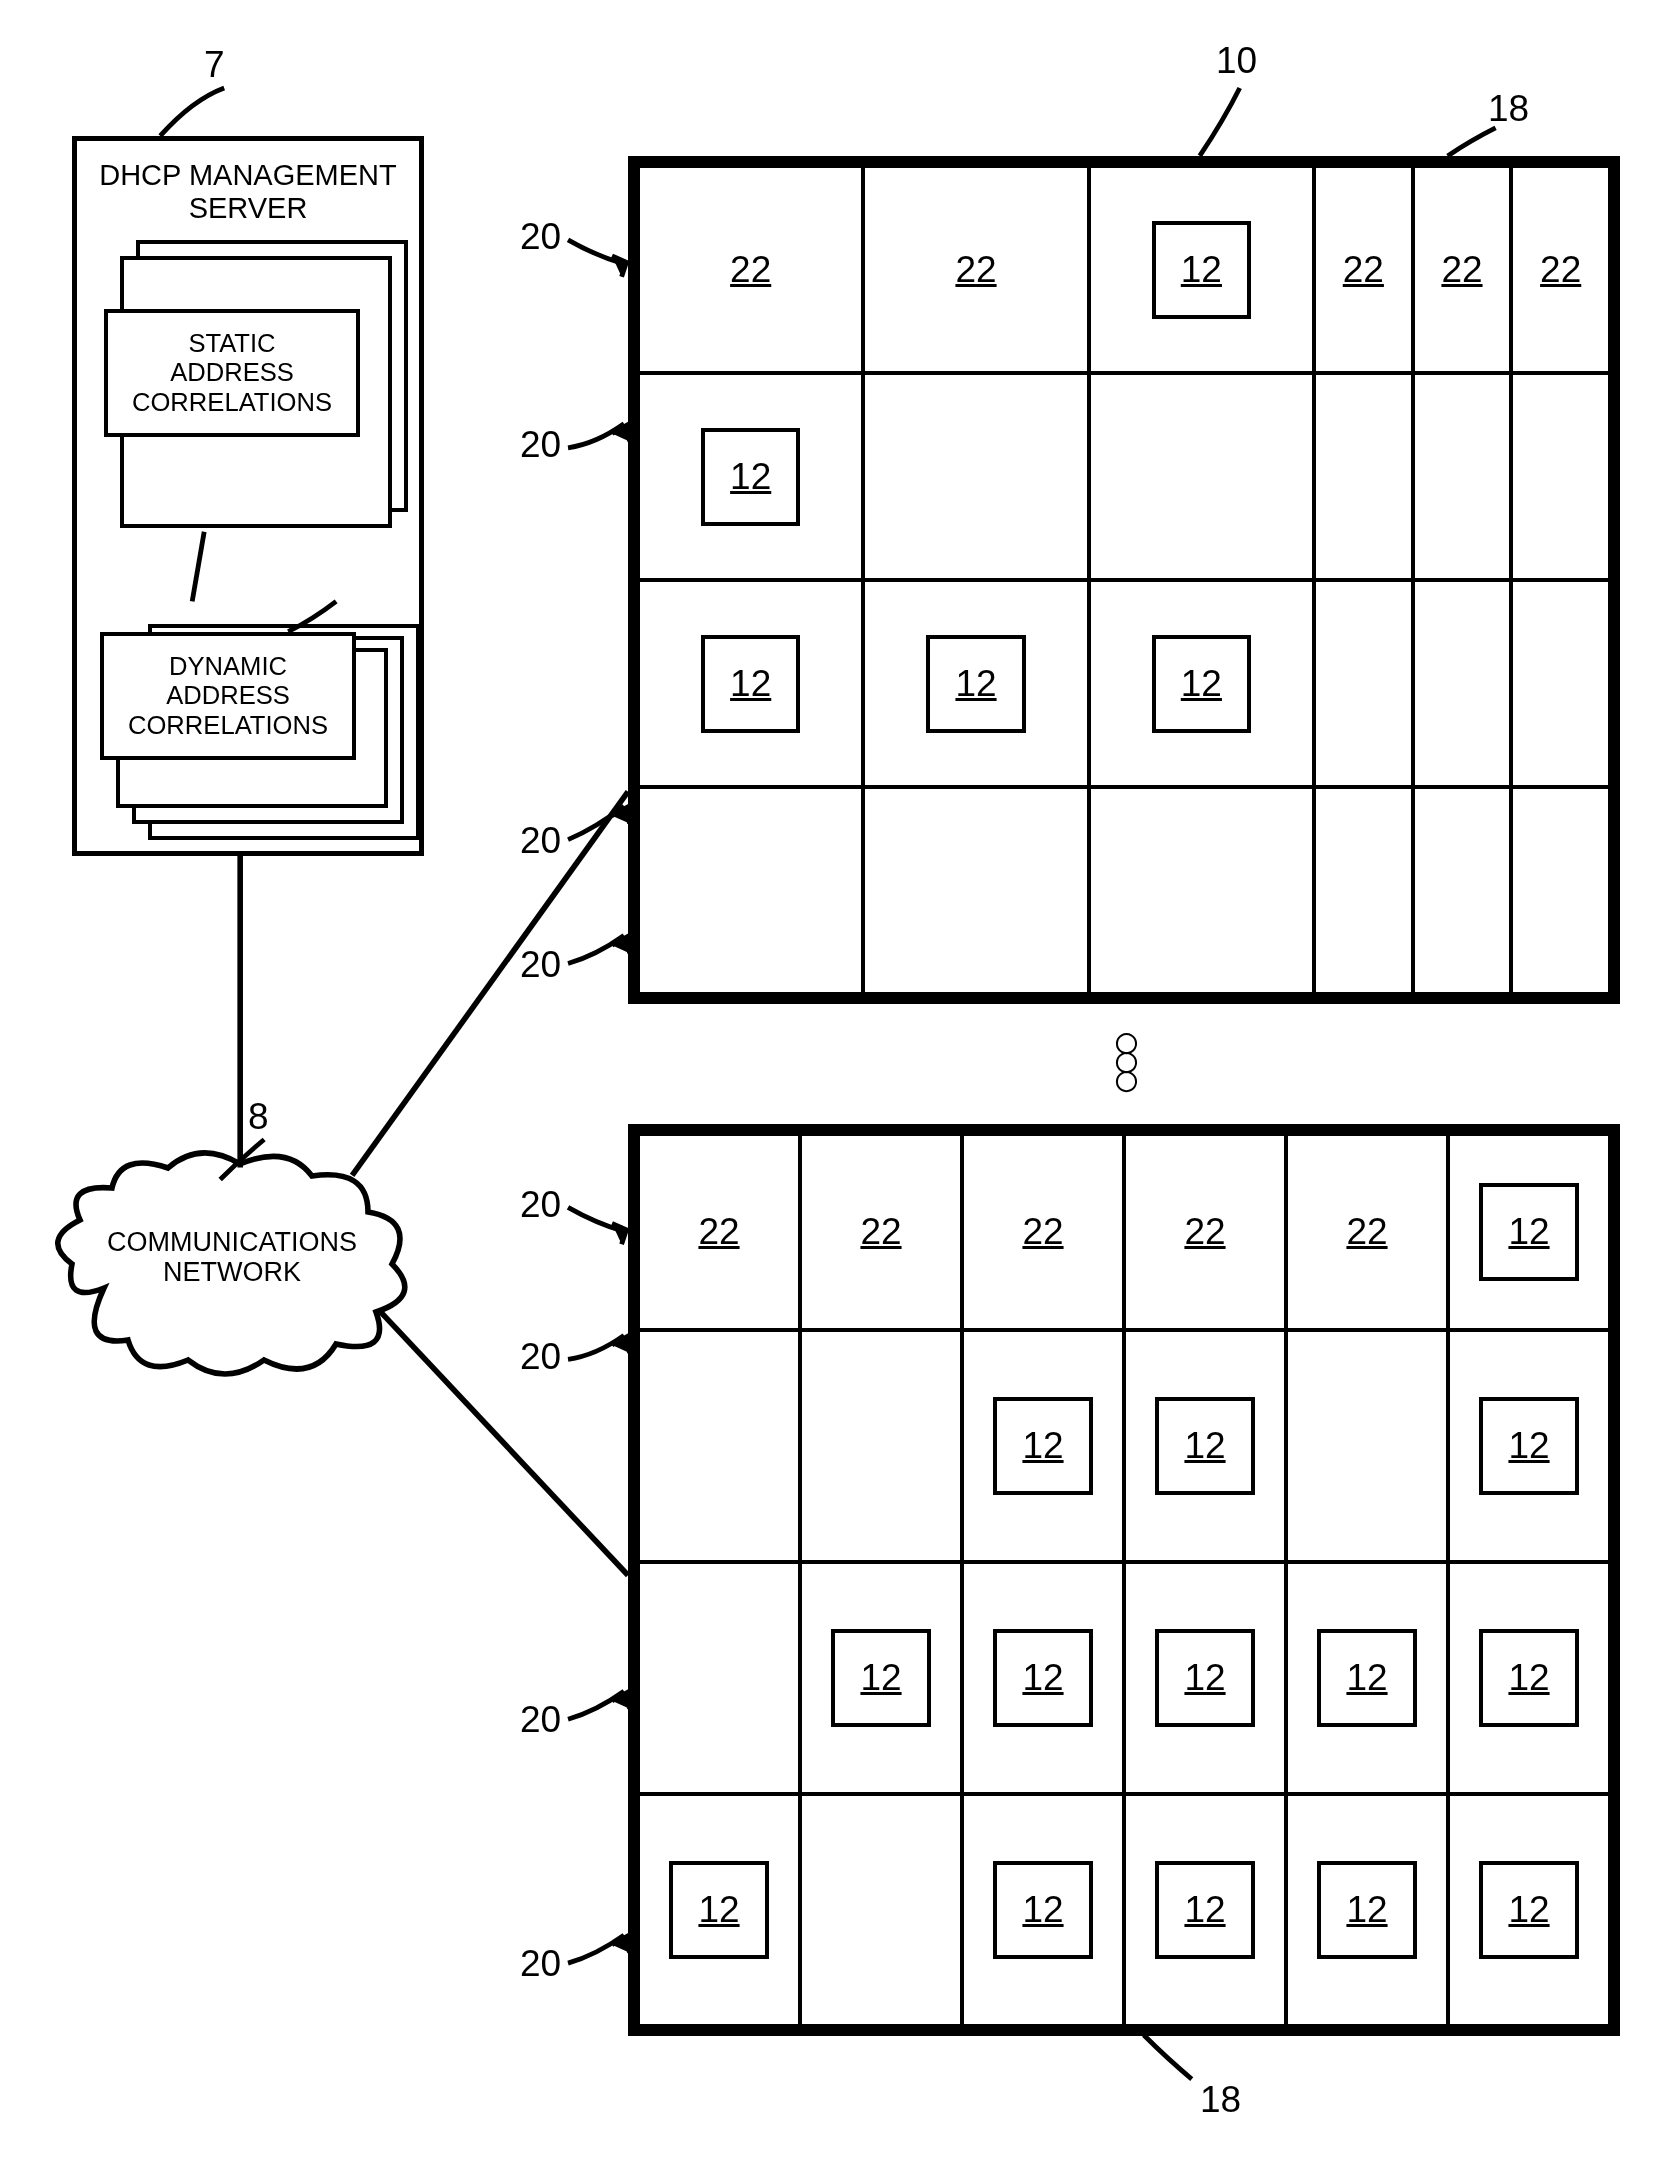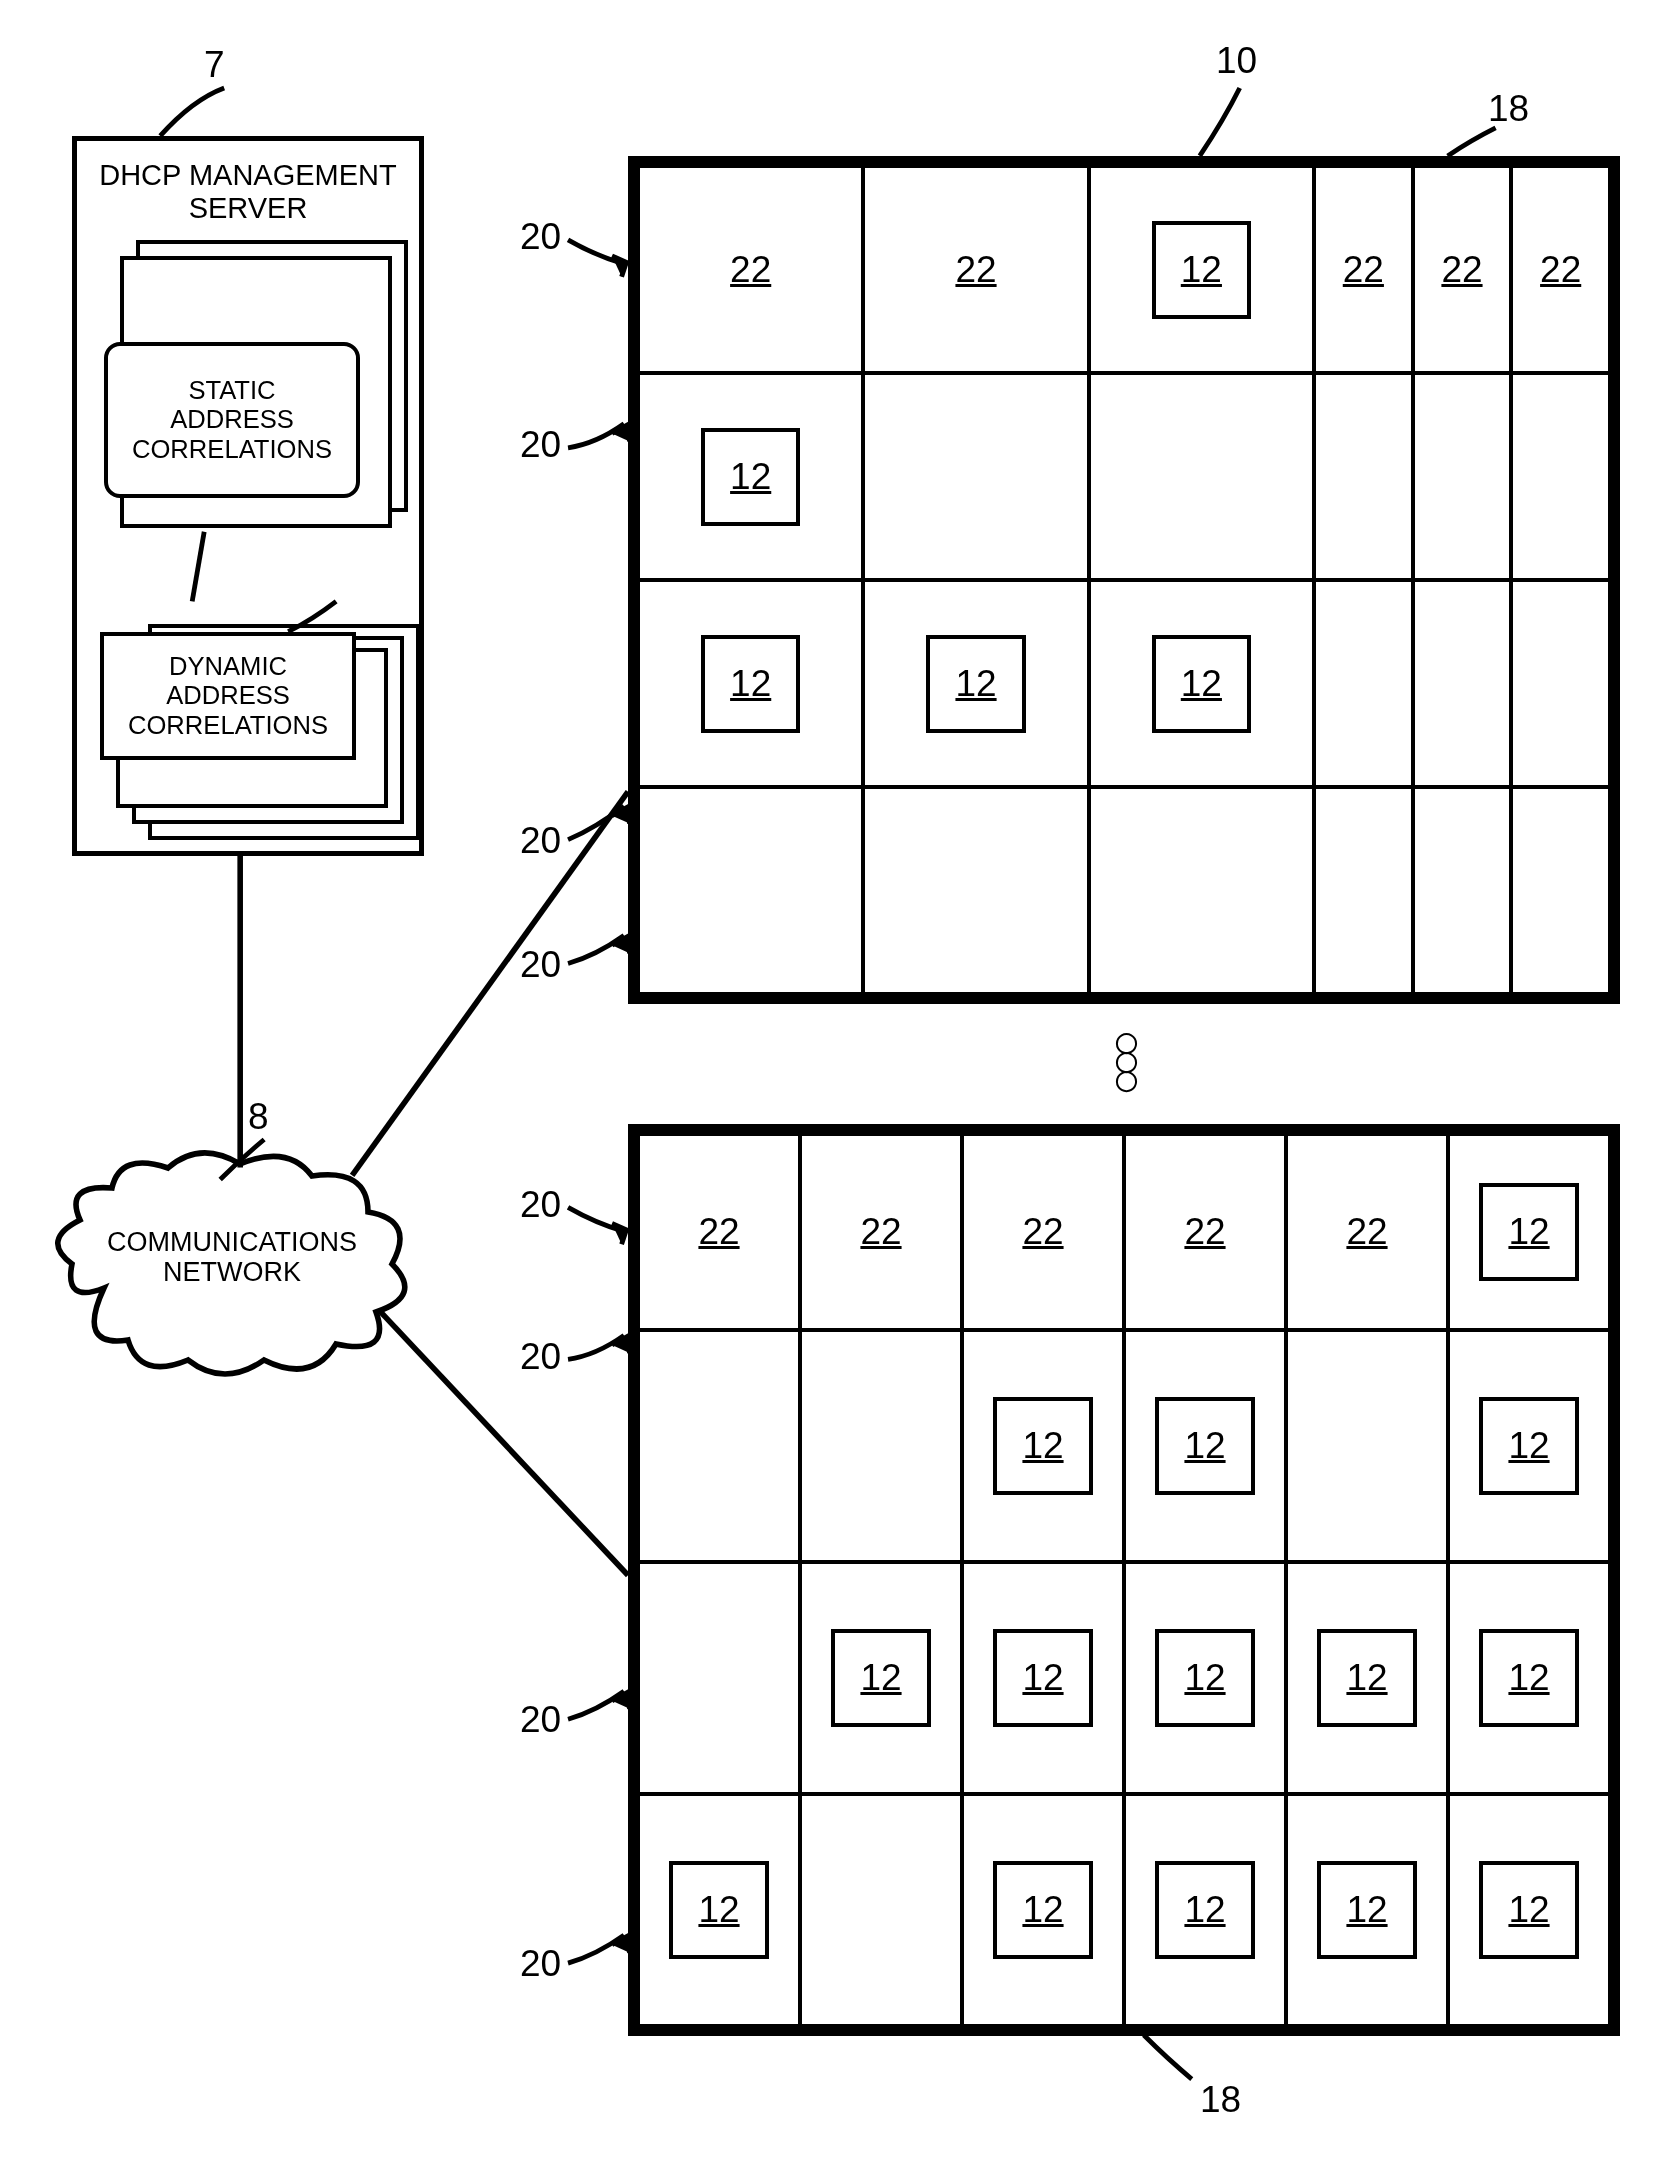"STATIC" div.corr-box { border-radius: 16px -> none; height: 156px -> 128px; top: 342px -> 309px }
